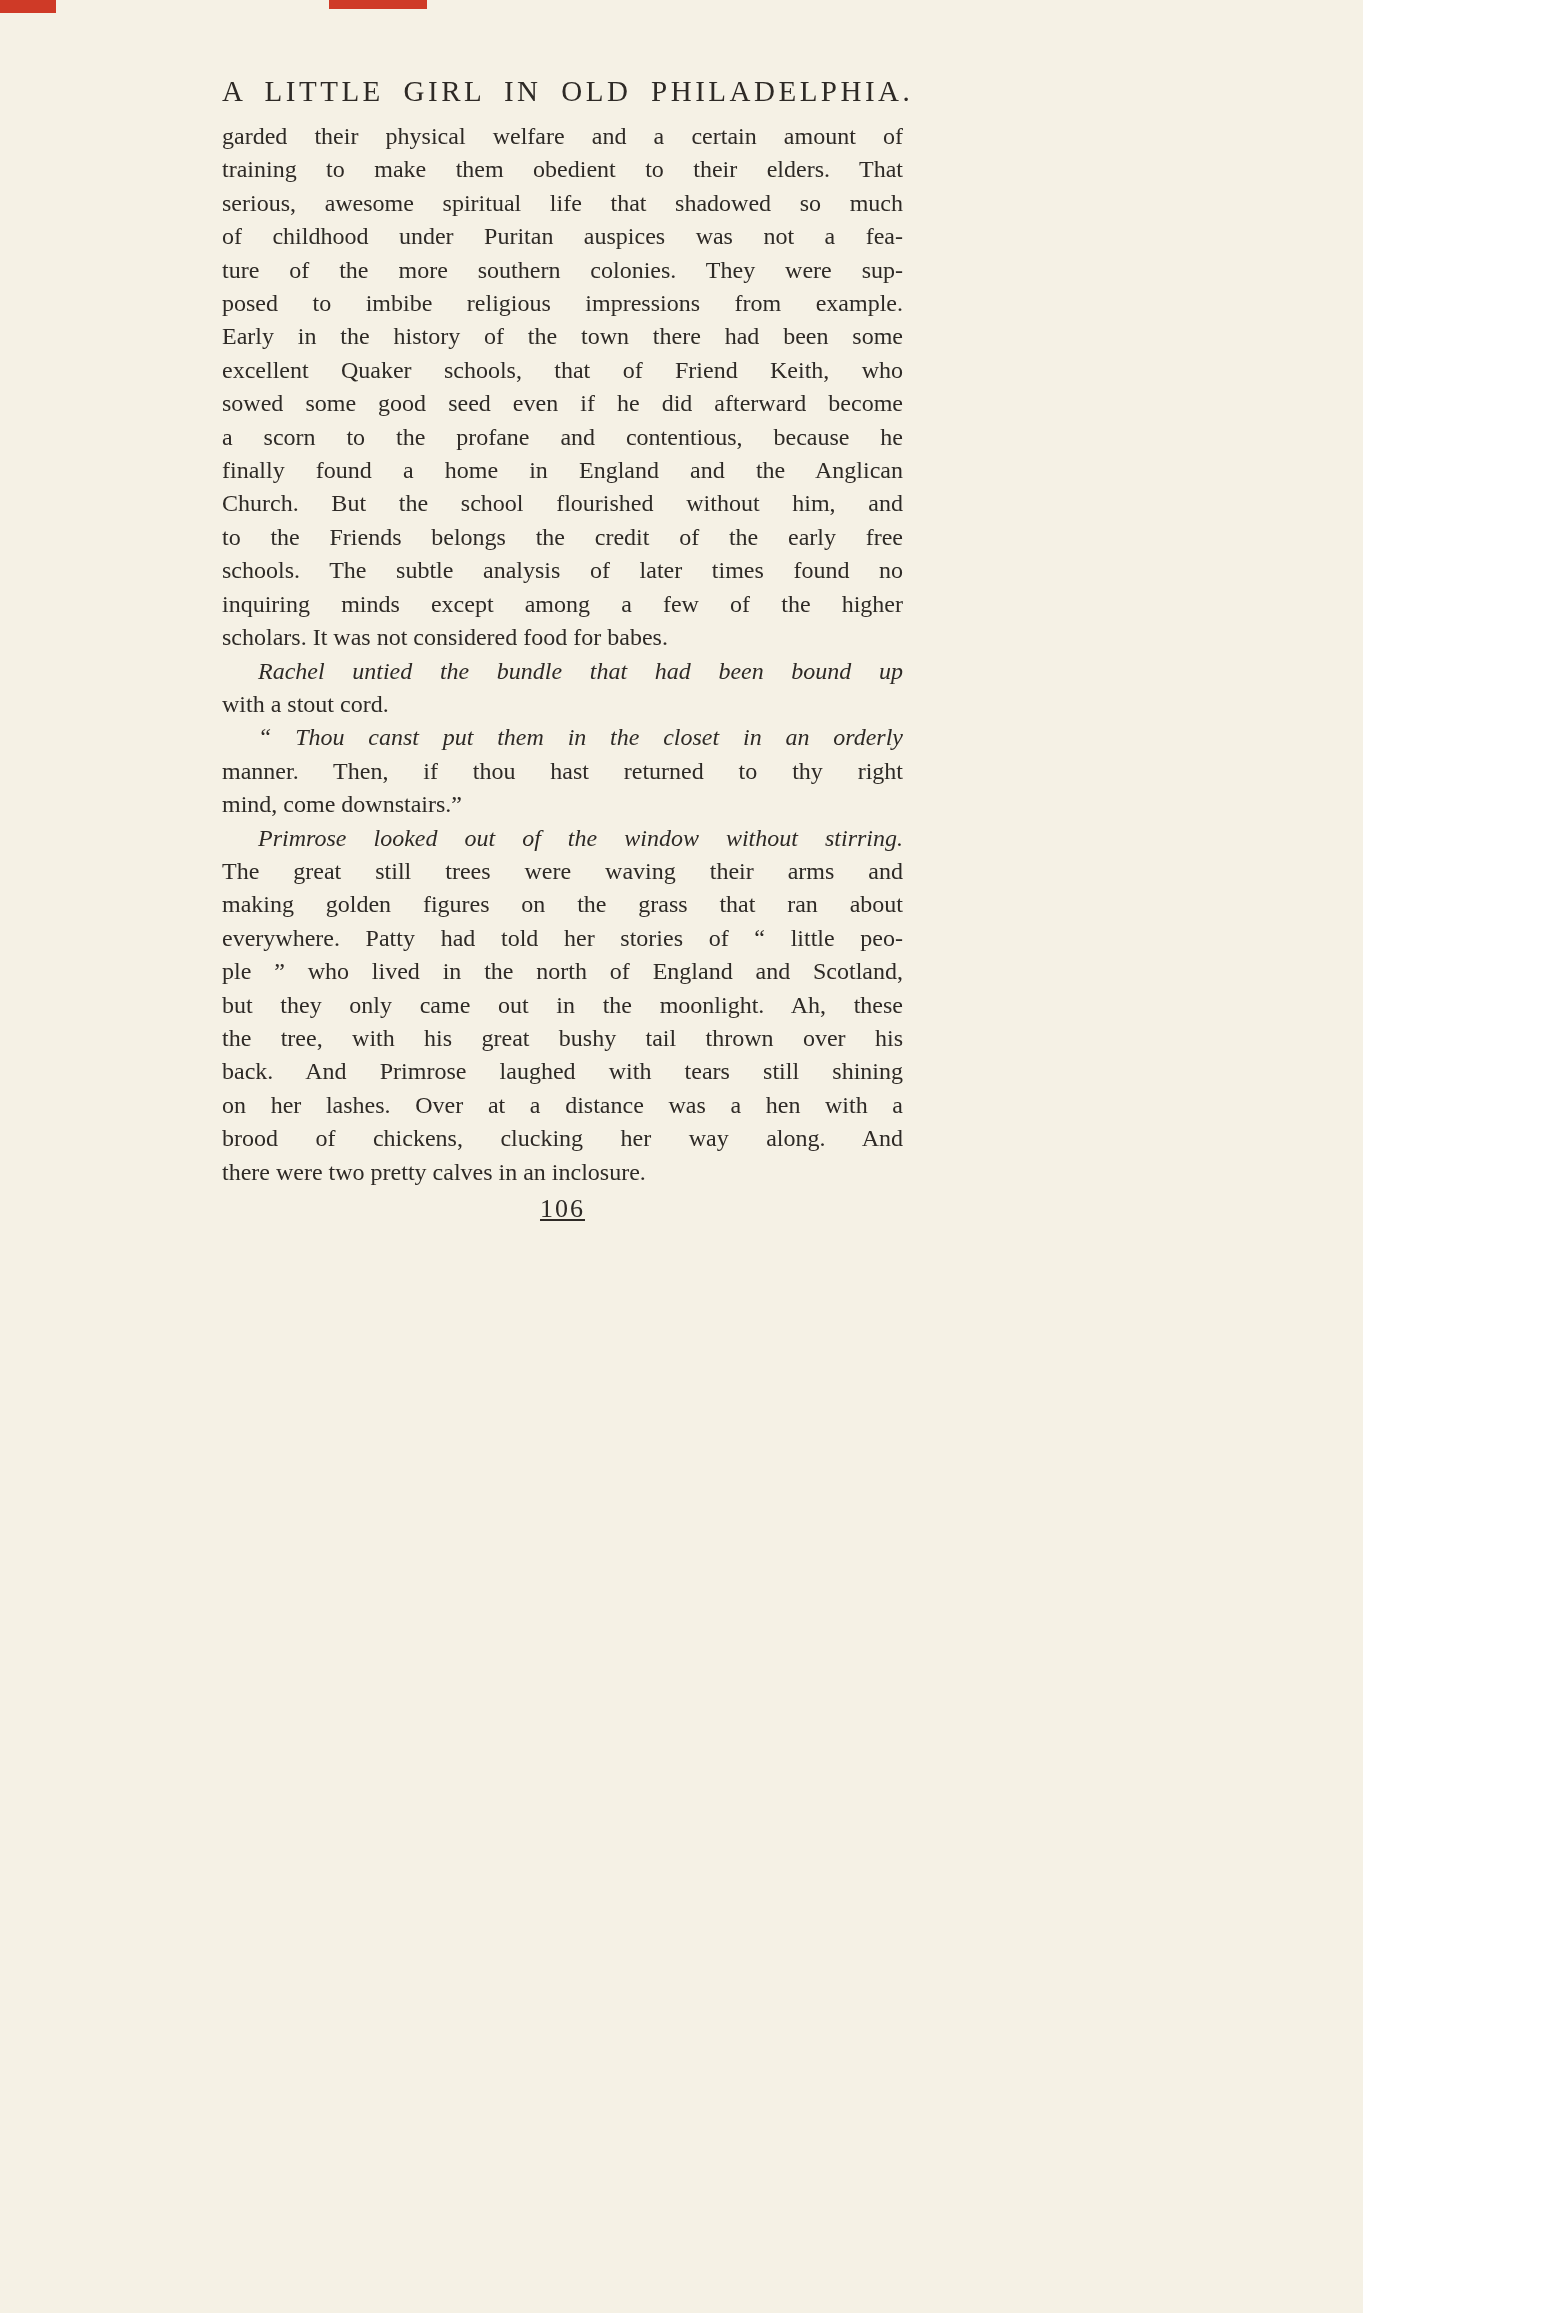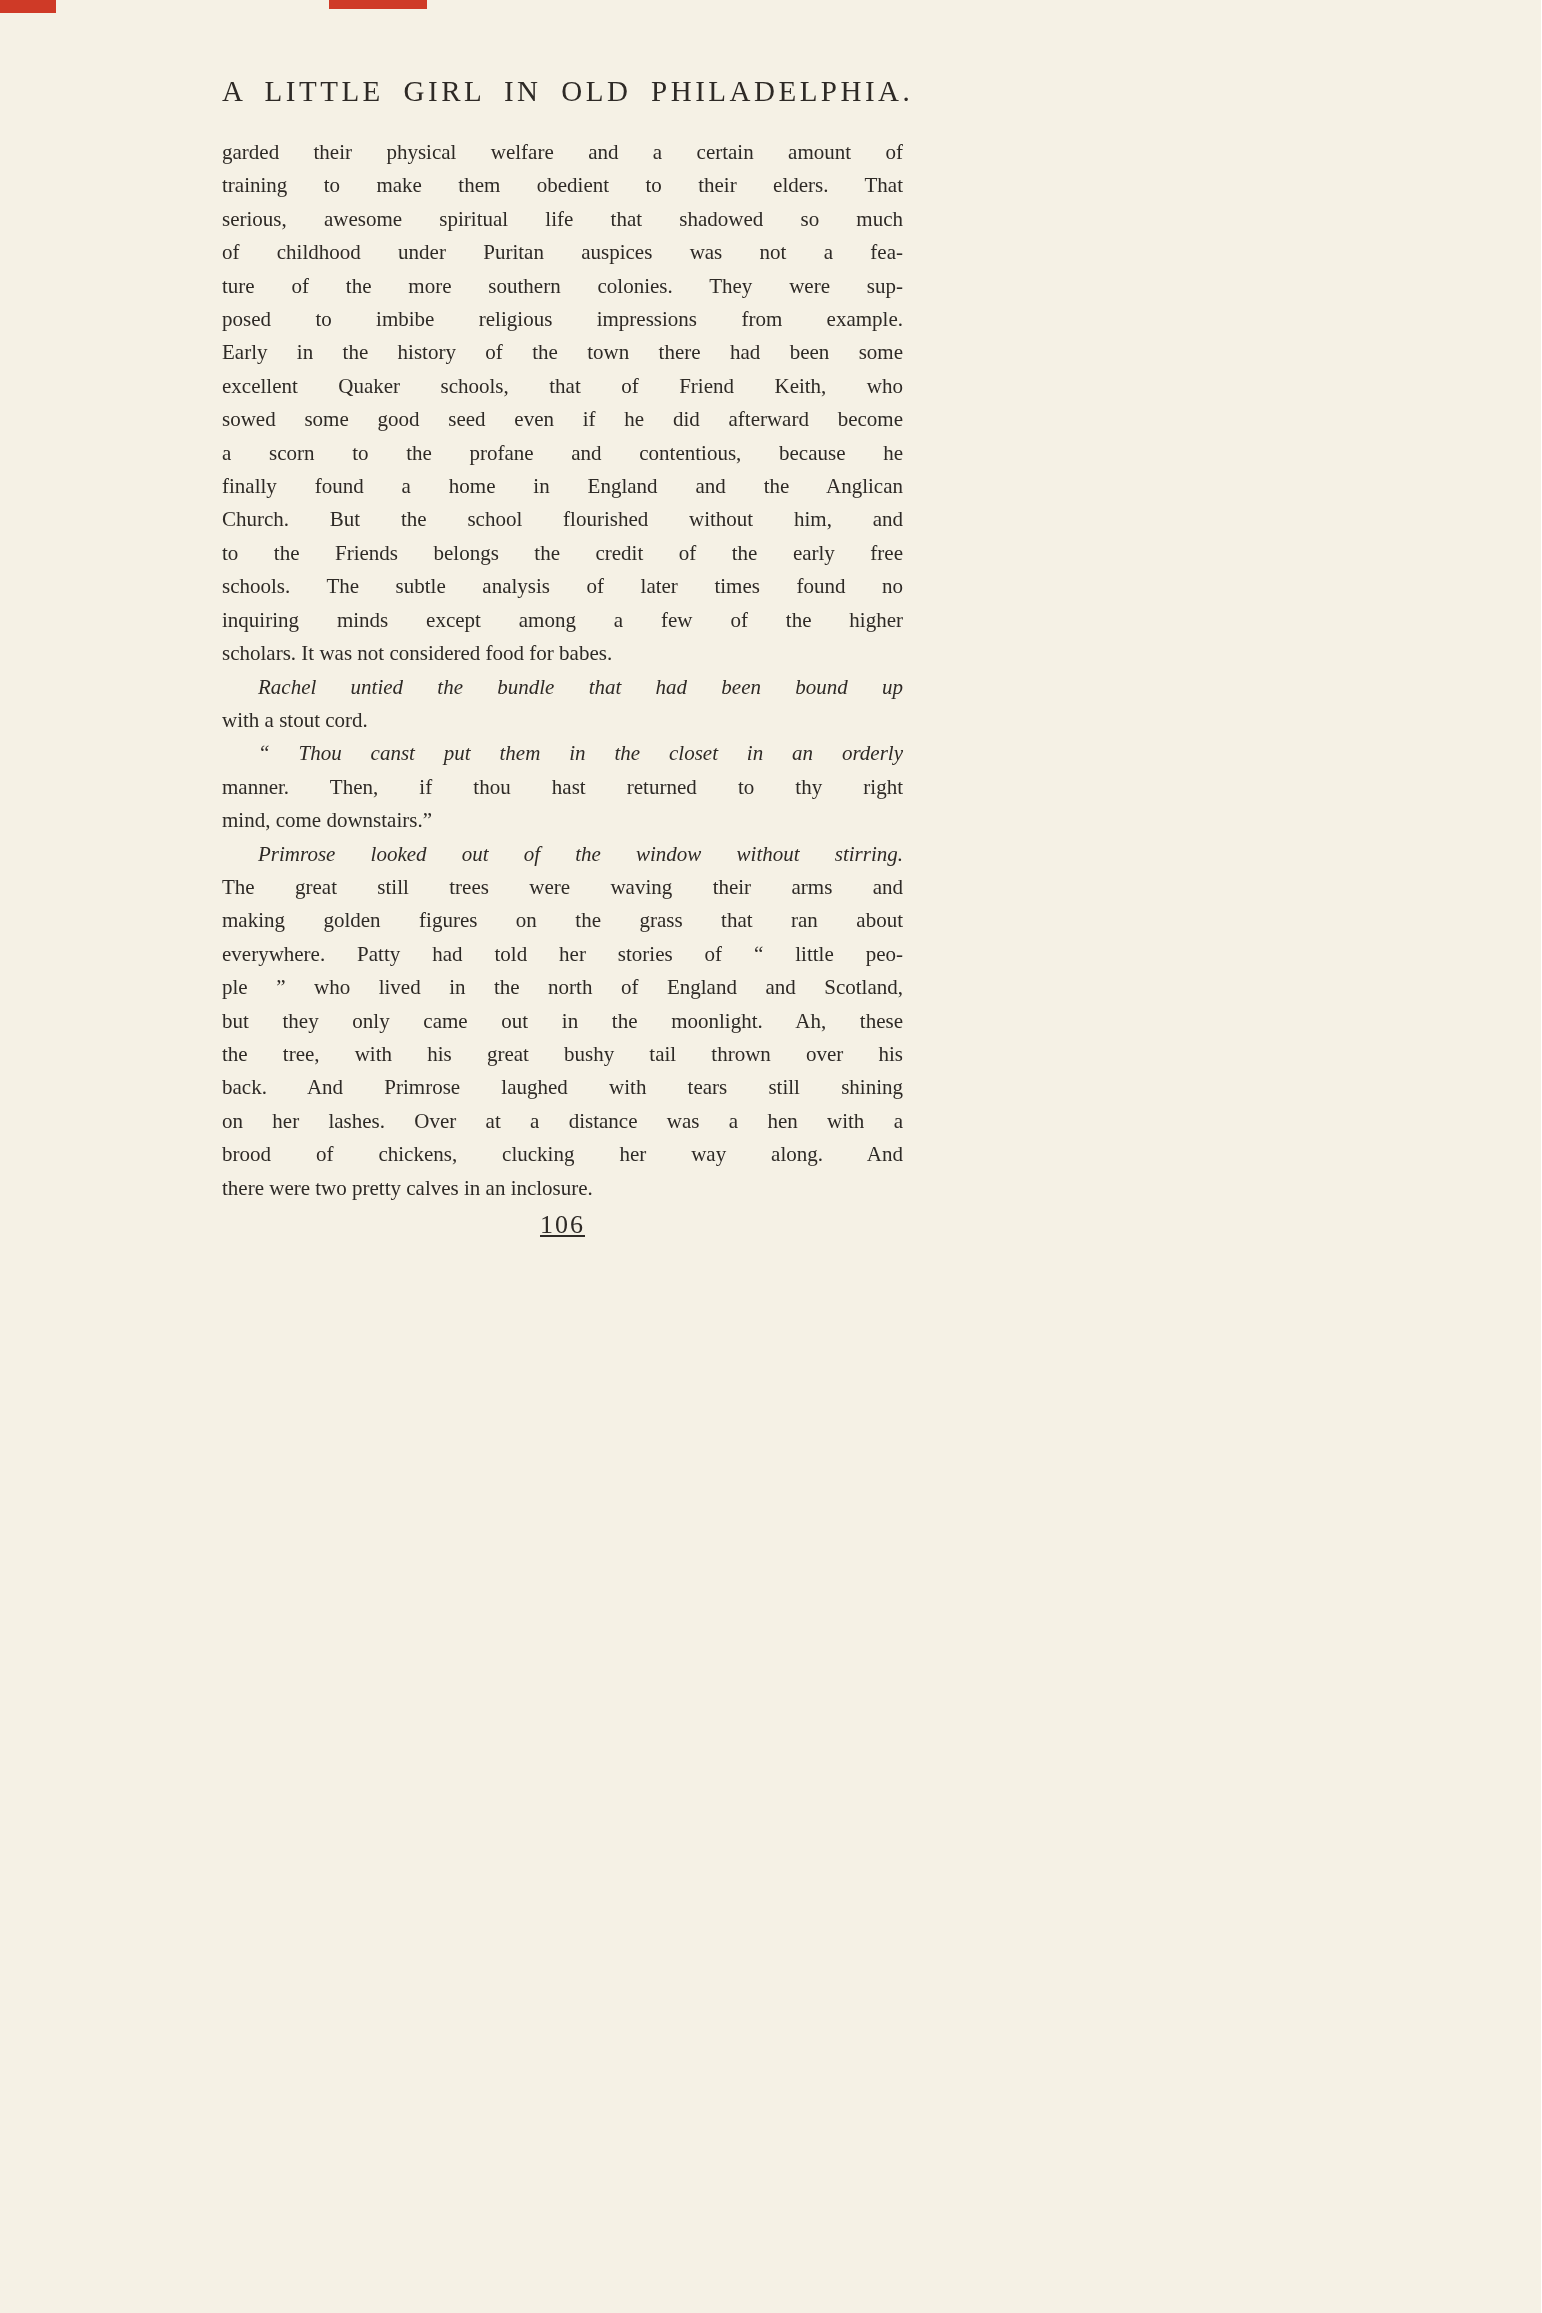"A LITTLE GIRL IN OLD" .book-page { width: 1541px -> 1363px }
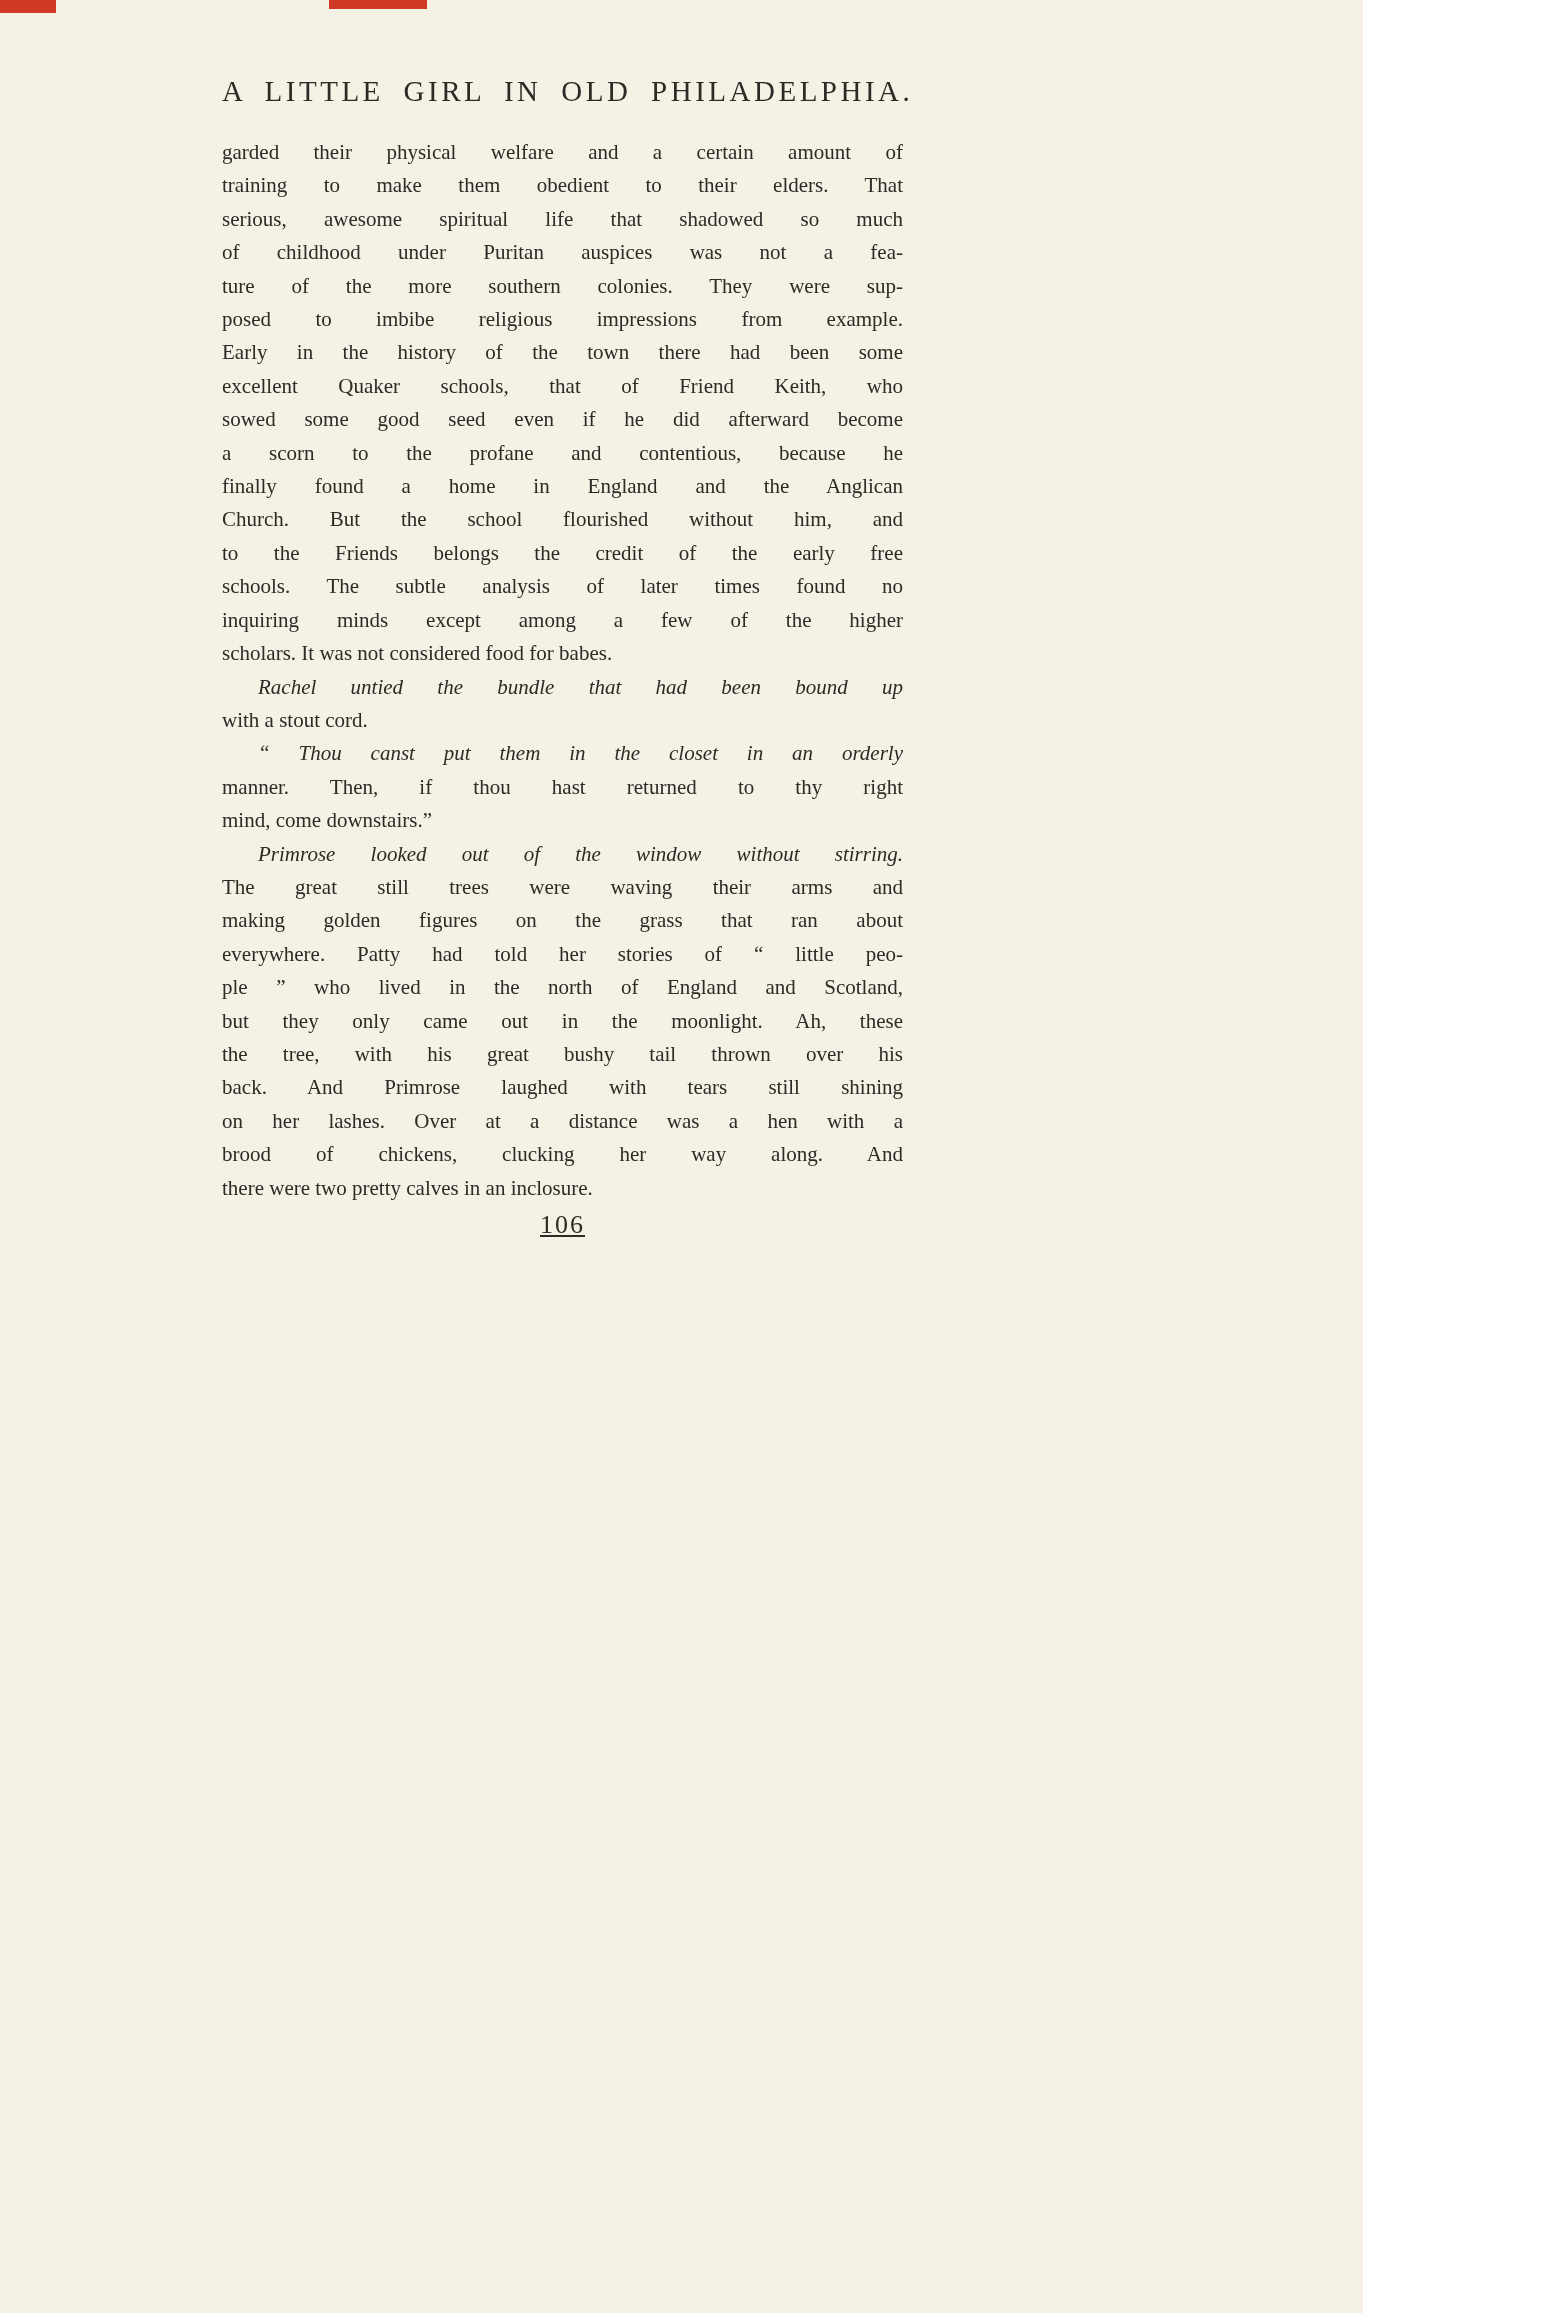"garded their physical welfare and" .body-text { font-size: 21px -> 24px; margin-top: 28px -> 12px }
